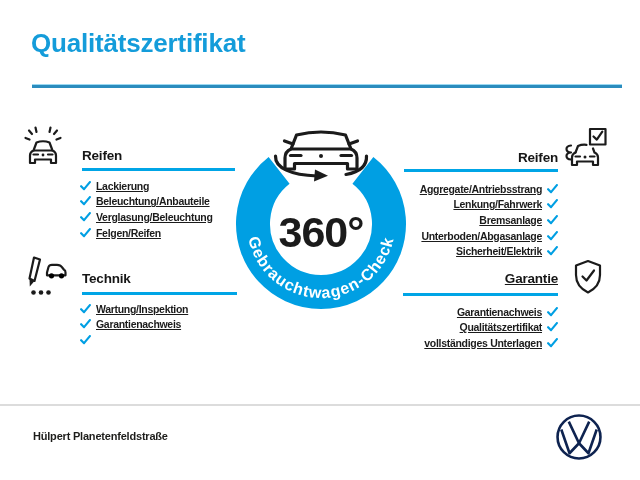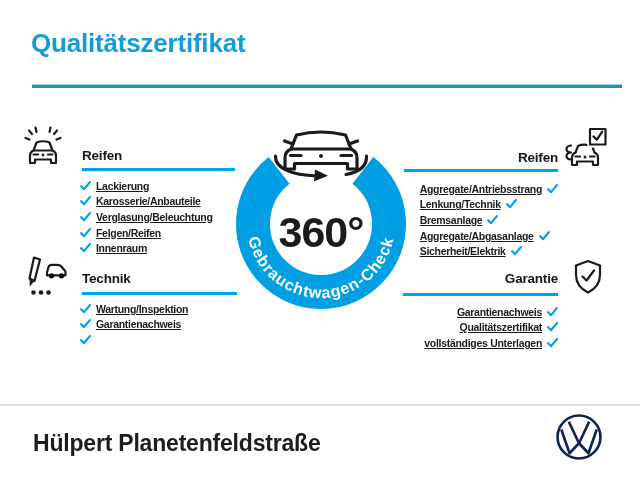"Aggregate/Antriebsstrang" .l-technik { align-items: none -> flex-end }
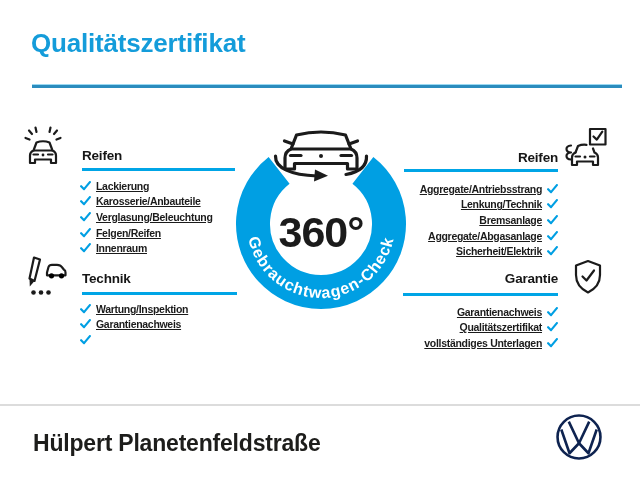"Karosserie/Anbauteile" span.lbl { text: Karosserie/Anbauteile -> Beleuchtung/Anbauteile }
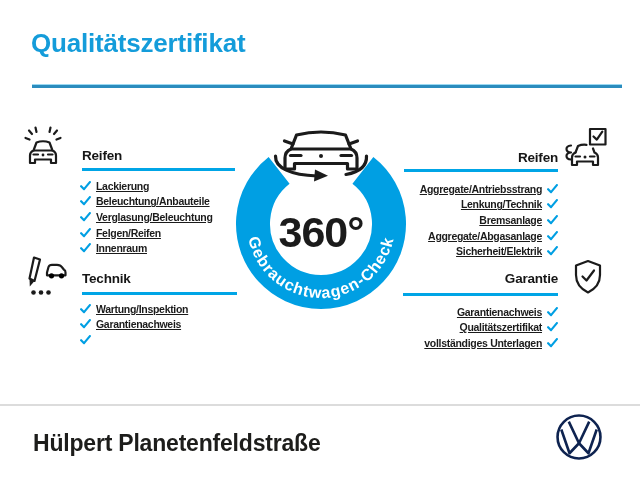"Lenkung/Technik" span.lbl { text: Lenkung/Technik -> Lenkung/Fahrwerk }
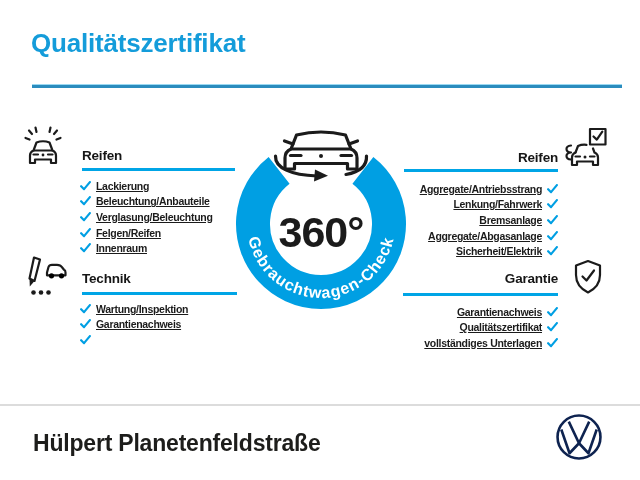"Aggregate/Abgasanlage" span.lbl { text: Aggregate/Abgasanlage -> Unterboden/Abgasanlage }
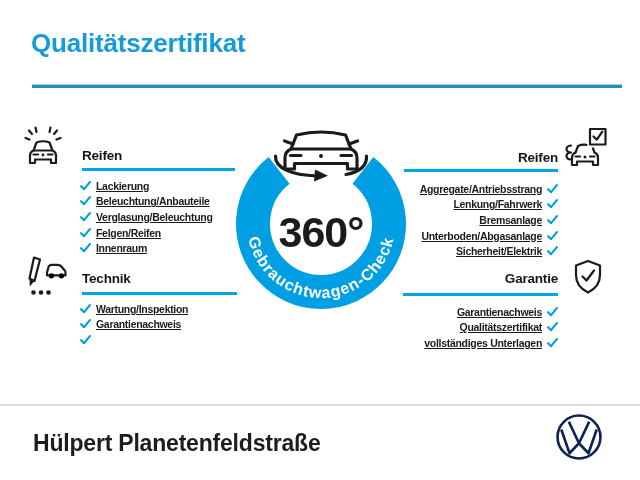"Innenraum" li { html: <li> <svg> <path></path> </svg> <span>Innenraum</span> </li> -> none }
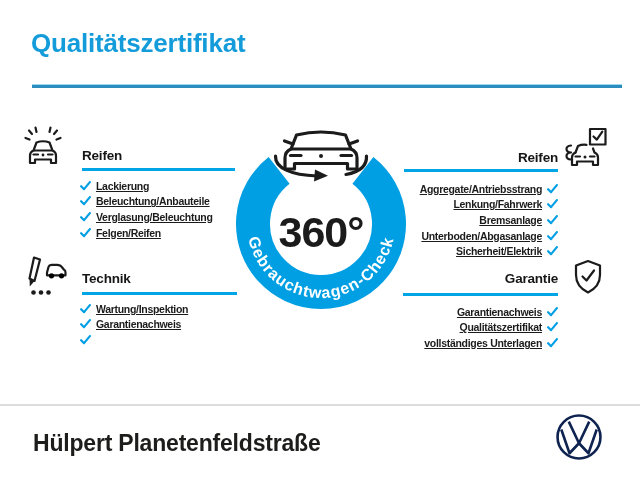"Garantie" .h-garantie { text-decoration: none -> underline }
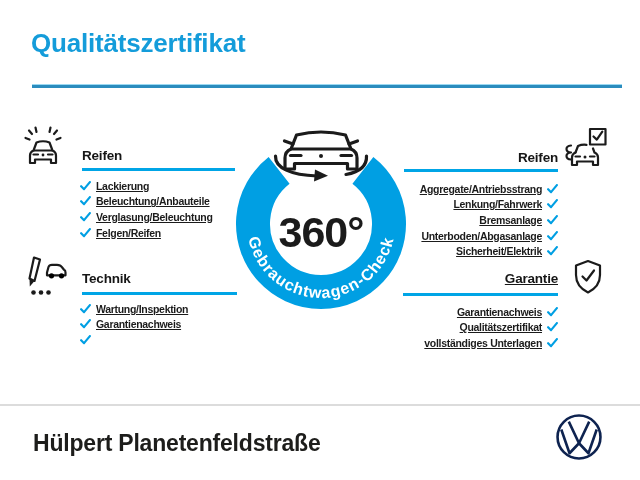"Hülpert Planetenfeldstraße" .dealer-name { font-size: 23px -> 11px }
